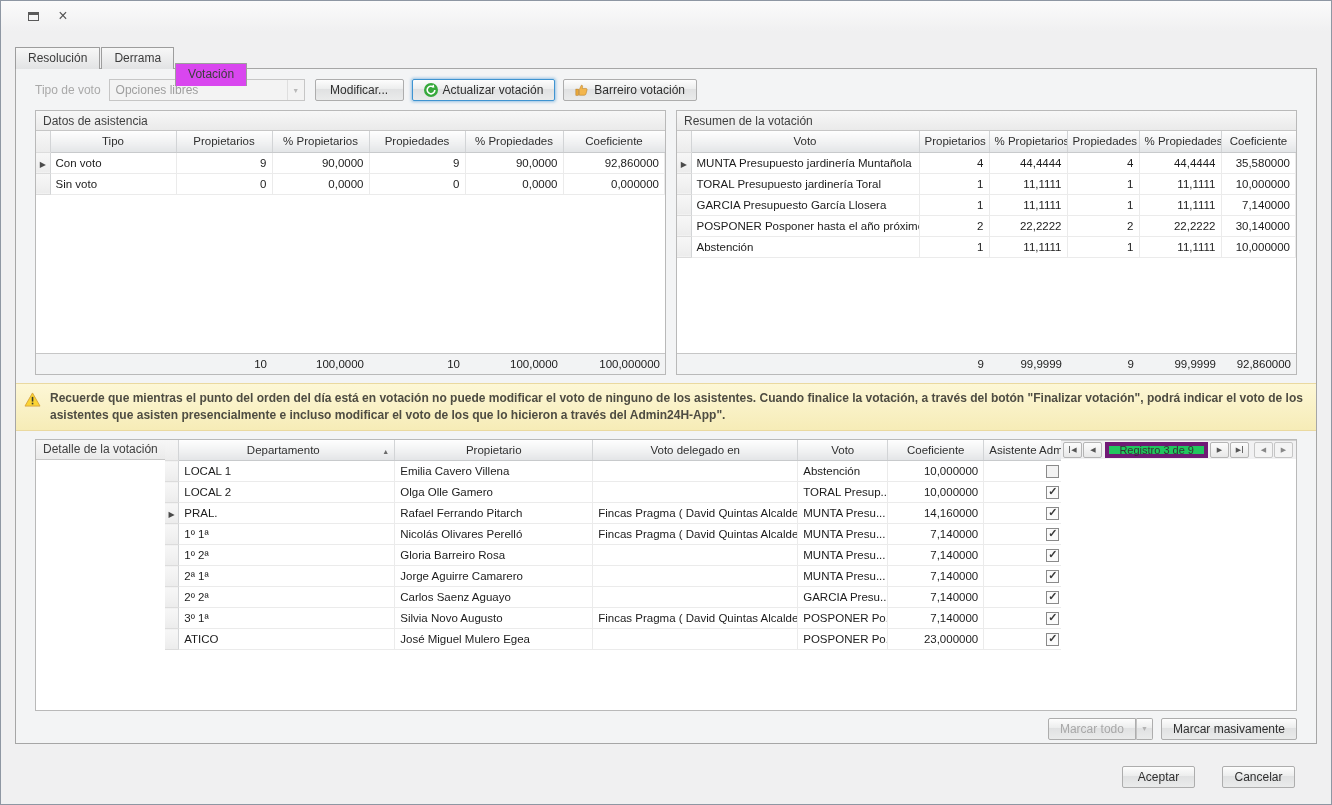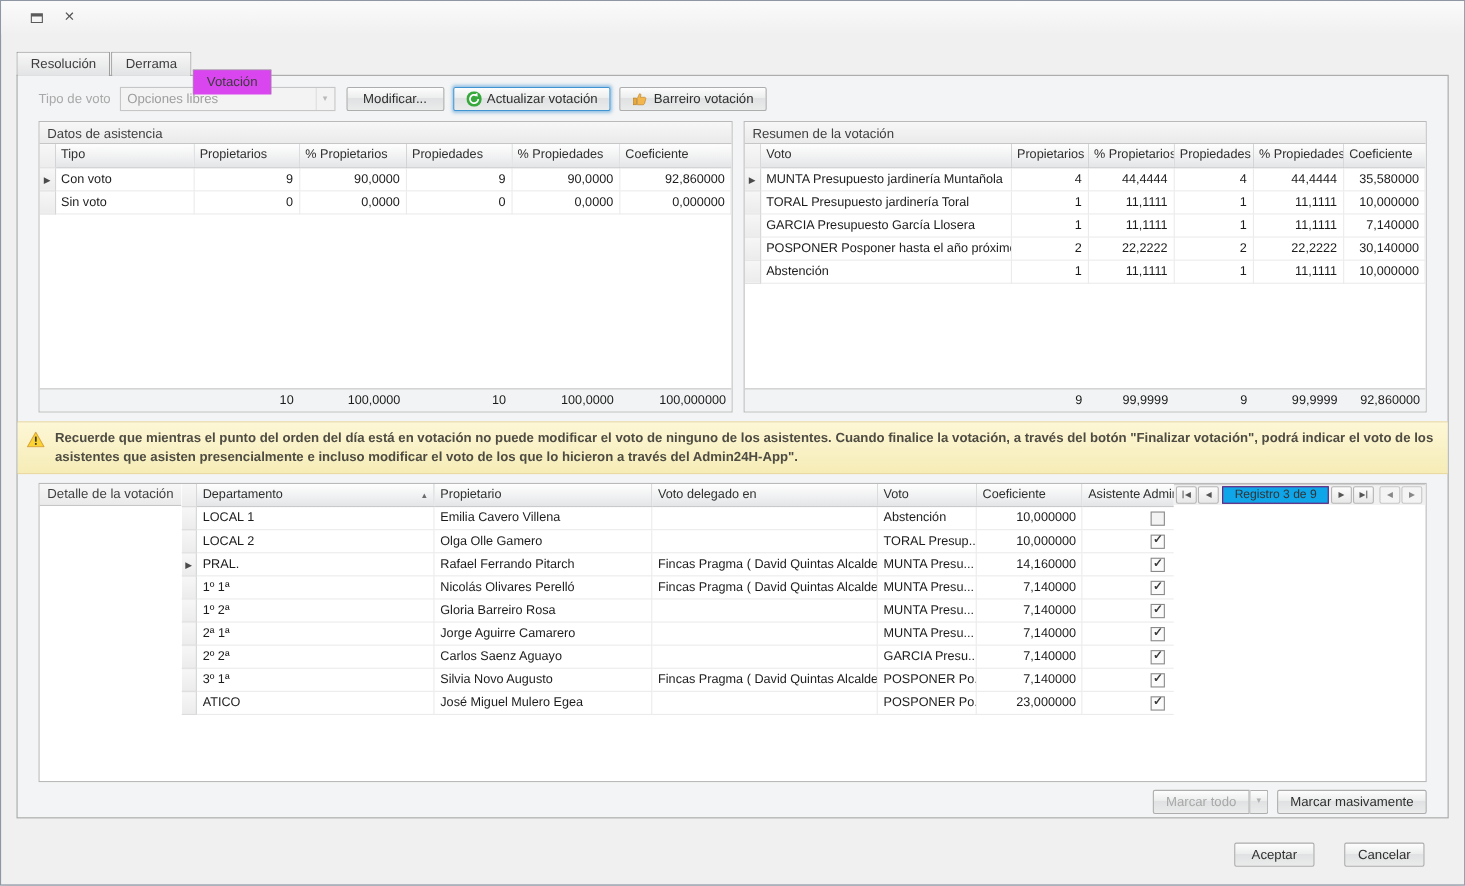"Tipo" .grid th { text-align: left -> center }
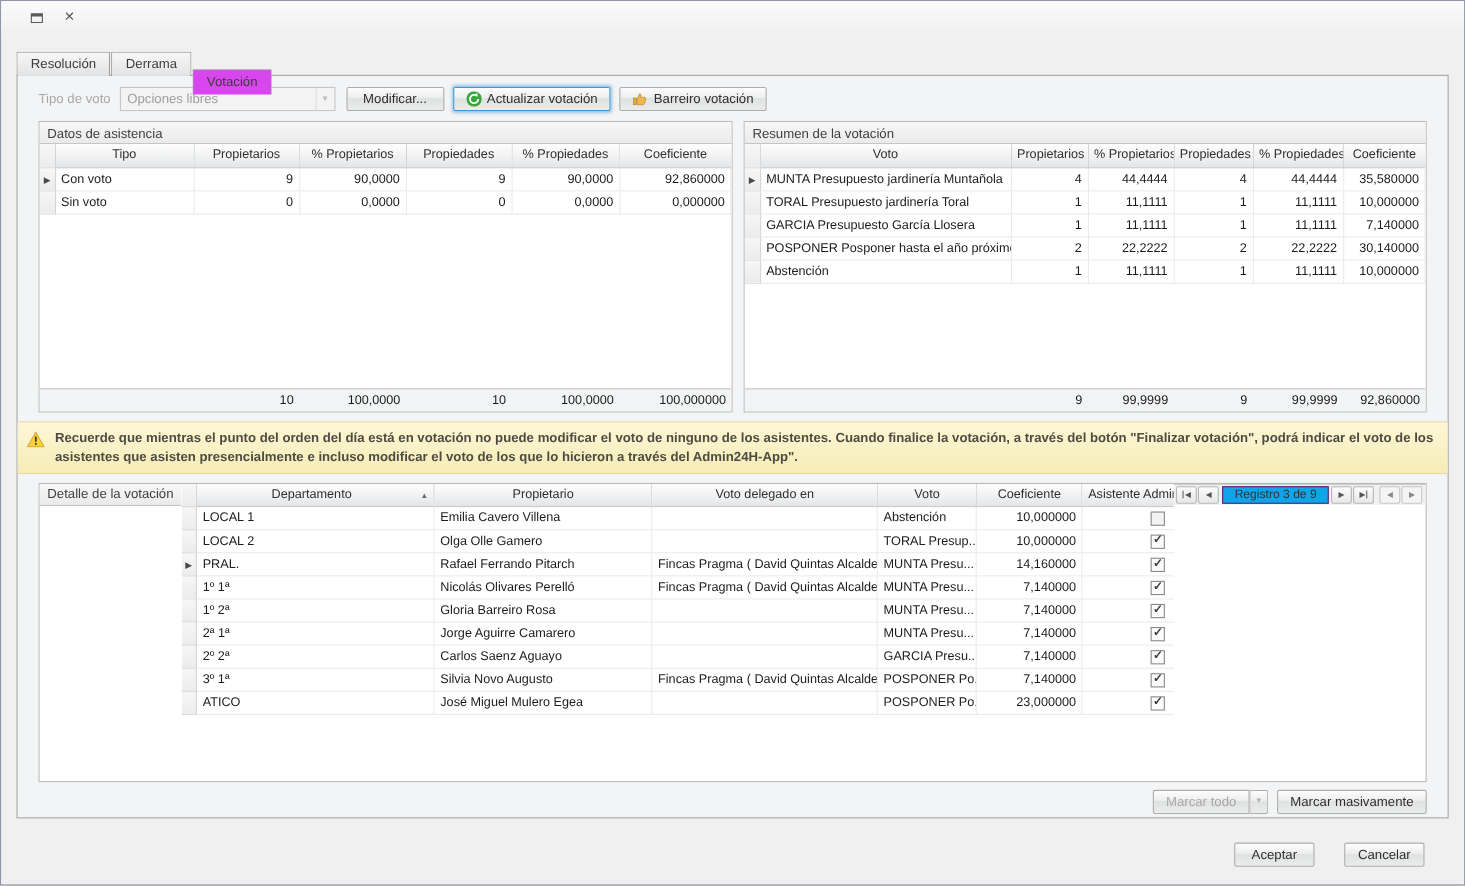"Registro 3 de 9" .pager-label { background: #0ea5e9 -> #22c55e; border: 1px solid #701a75 -> 4px solid #701a75 }
